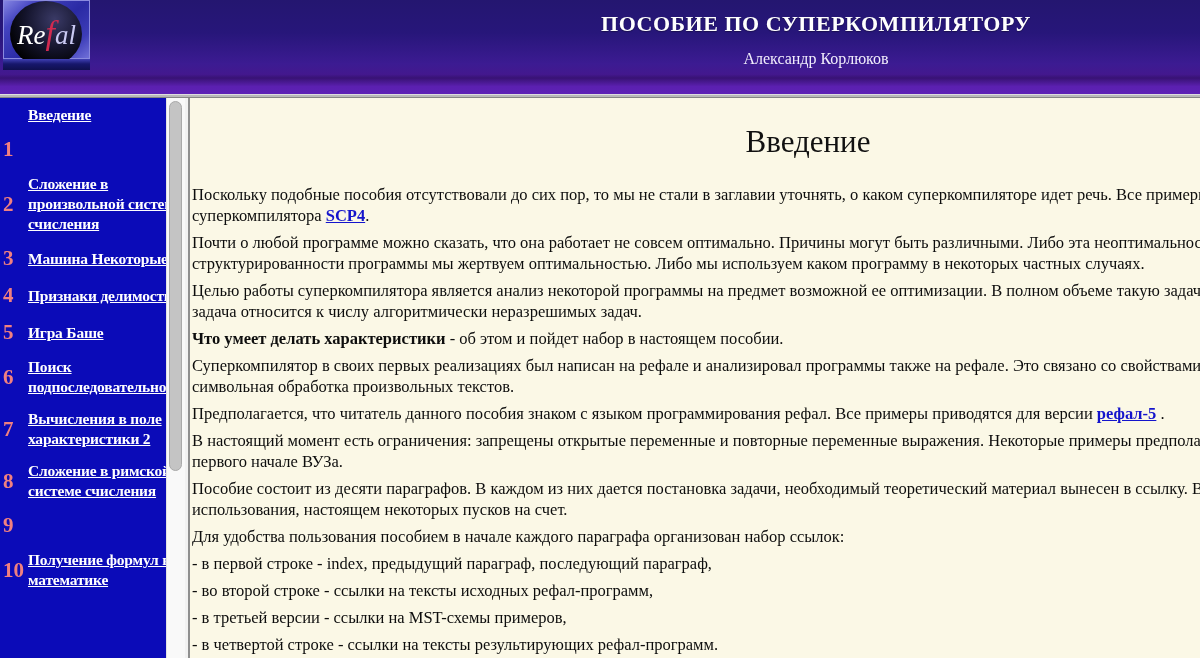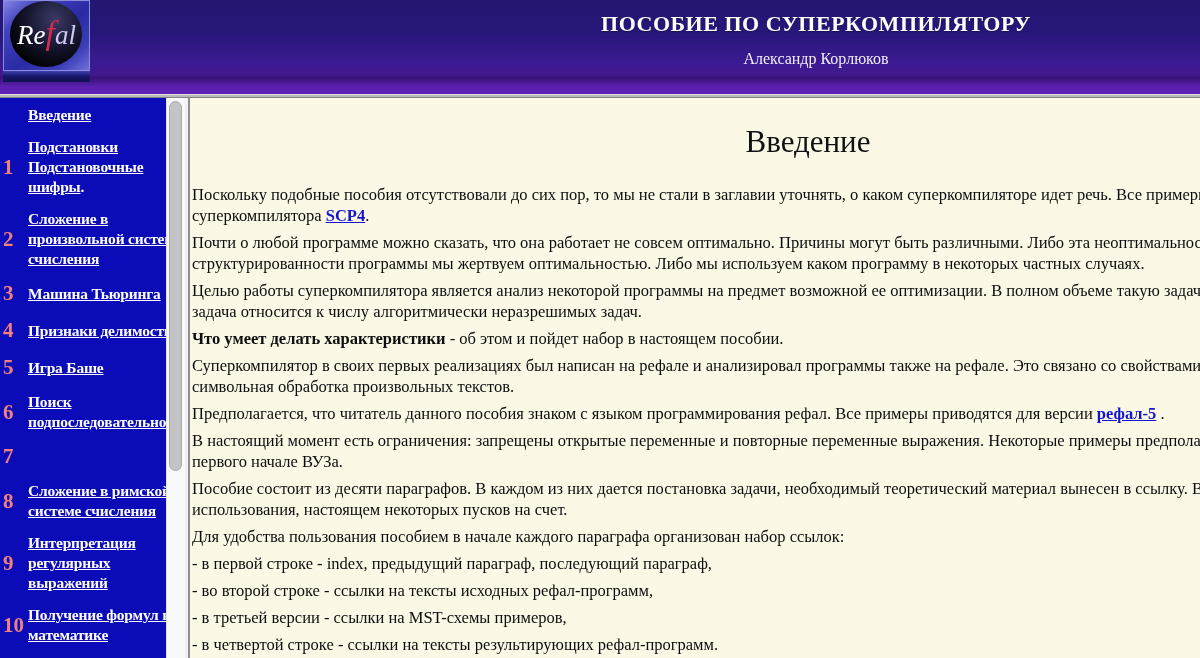"Refal" .logo { height: 82px -> 70px }
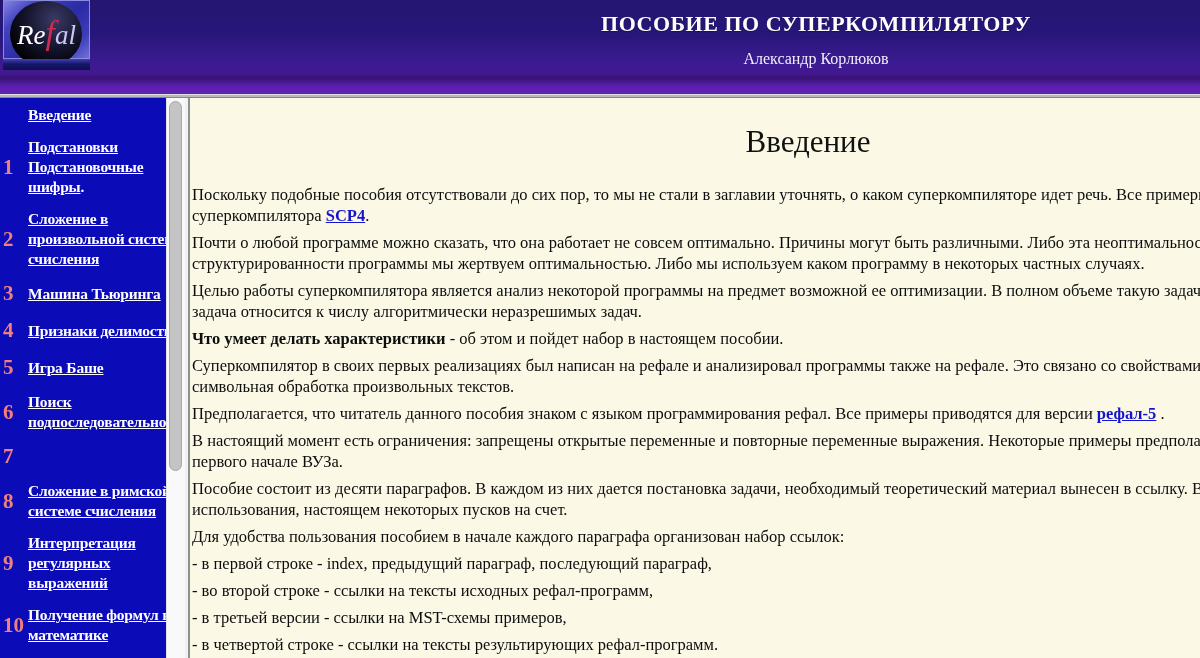"Подстановки" div.nav-text { html: <div><a>Подстановки<br>Подстановочные<br>шифры</a><span>.</span></div> -> none }
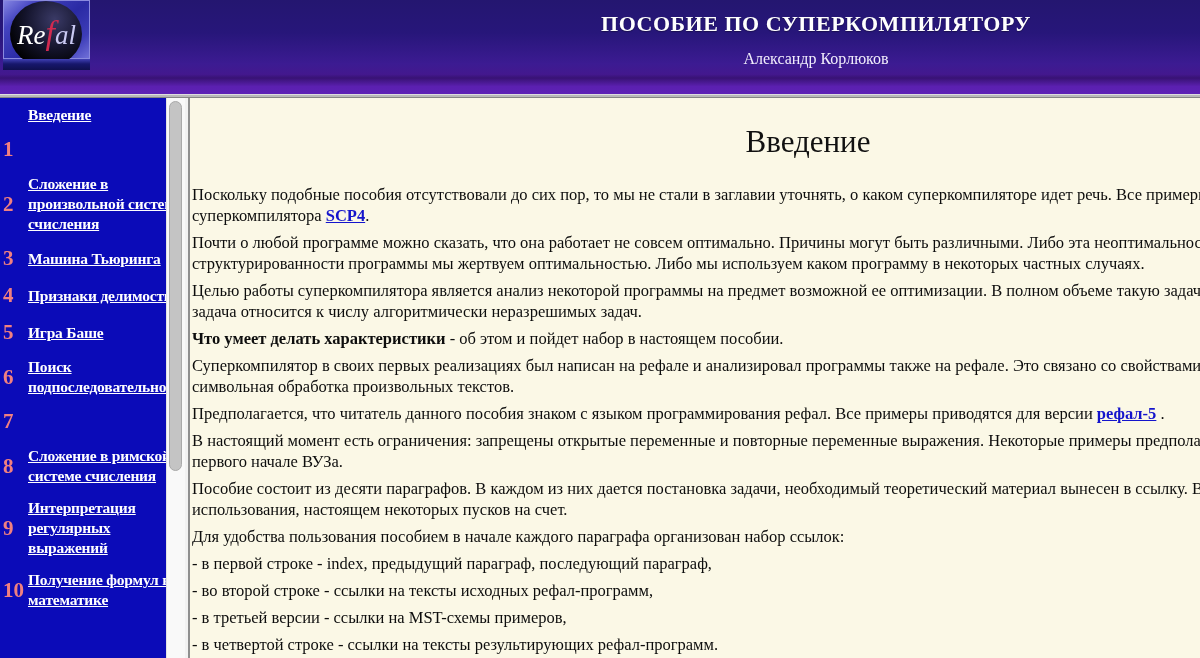"Машина Тьюринга" a.nav-link { text: Тьюринга -> Некоторые }
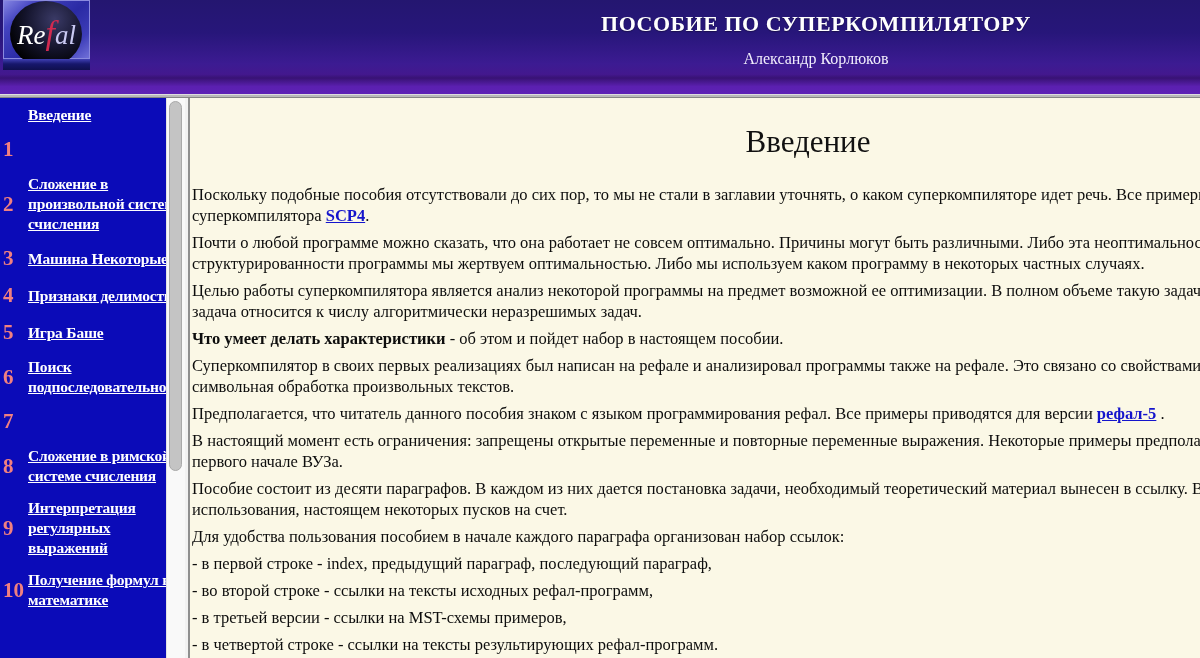"Вычисления в поле" div.nav-text { html: none -> <div><a>Вычисления в поле<br>характеристики 2</a></div> }
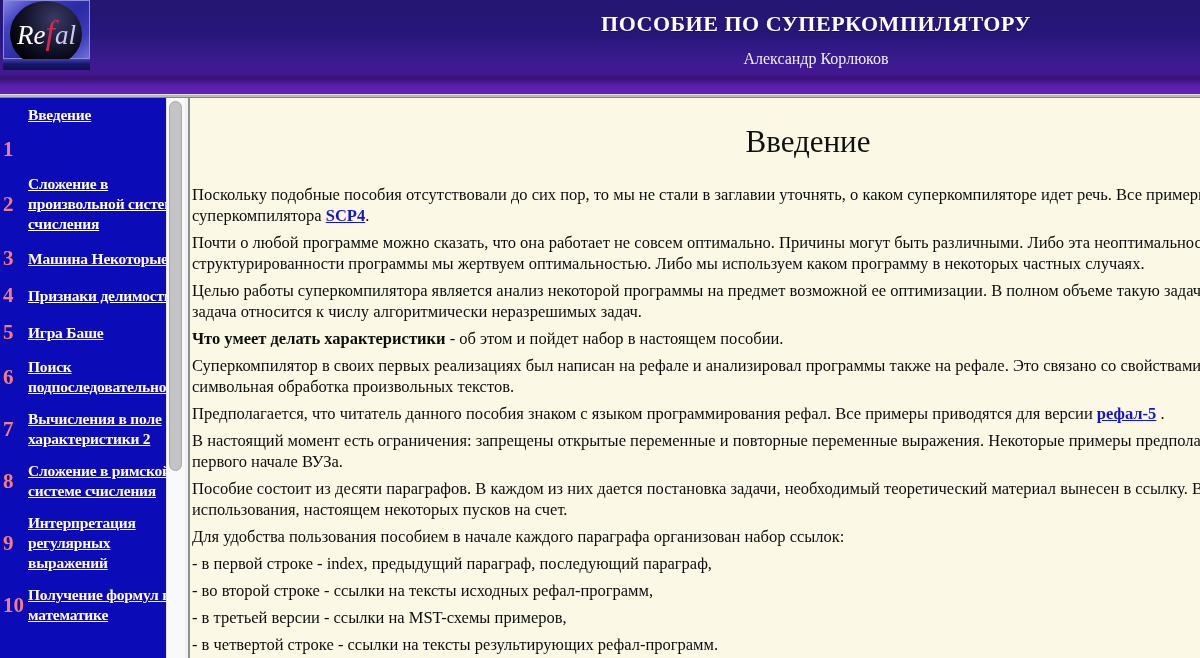"Интерпретация" div.nav-text { html: <div><a>Интерпретация<br>регулярных<br>выражений</a></div> -> none }
